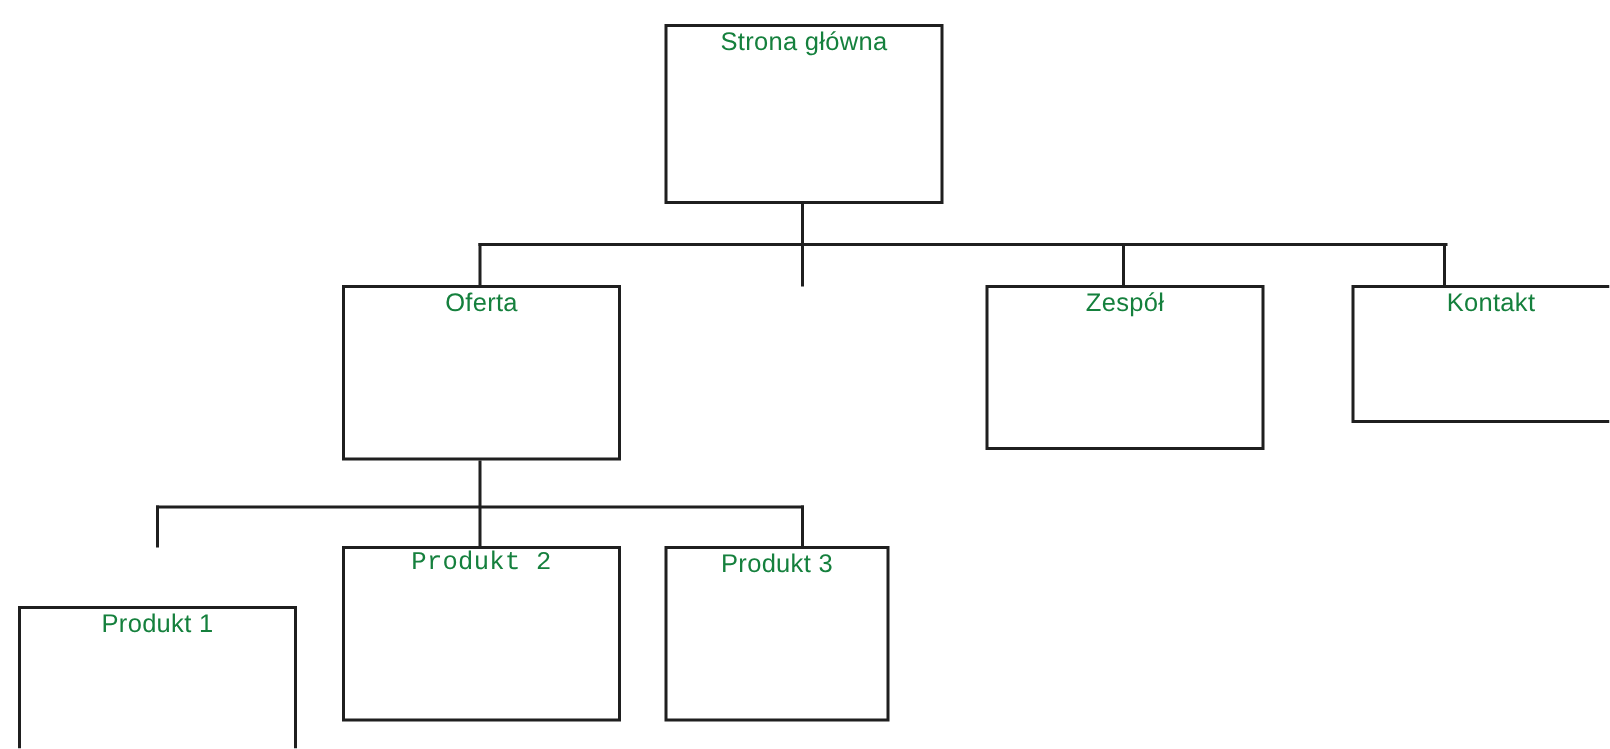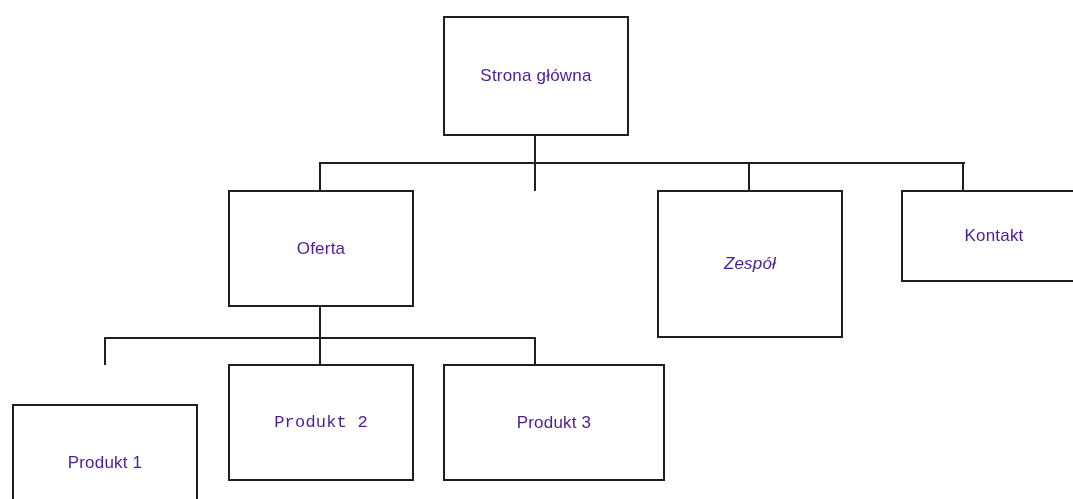"Strona główna" .node { align-items: center -> flex-start; color: #4c1d95 -> #15803d }
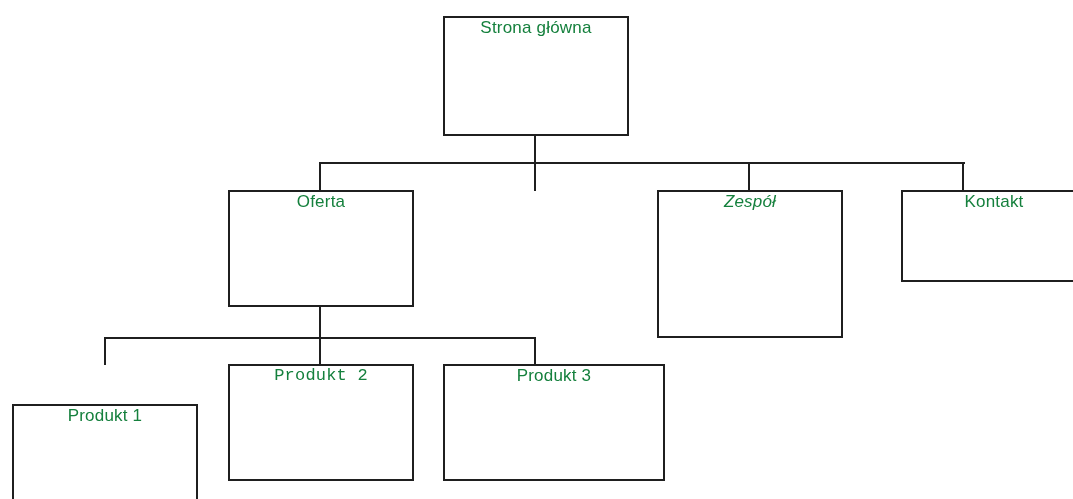"Zespół" .n-zespol { font-style: italic -> none; height: 148px -> 110px }
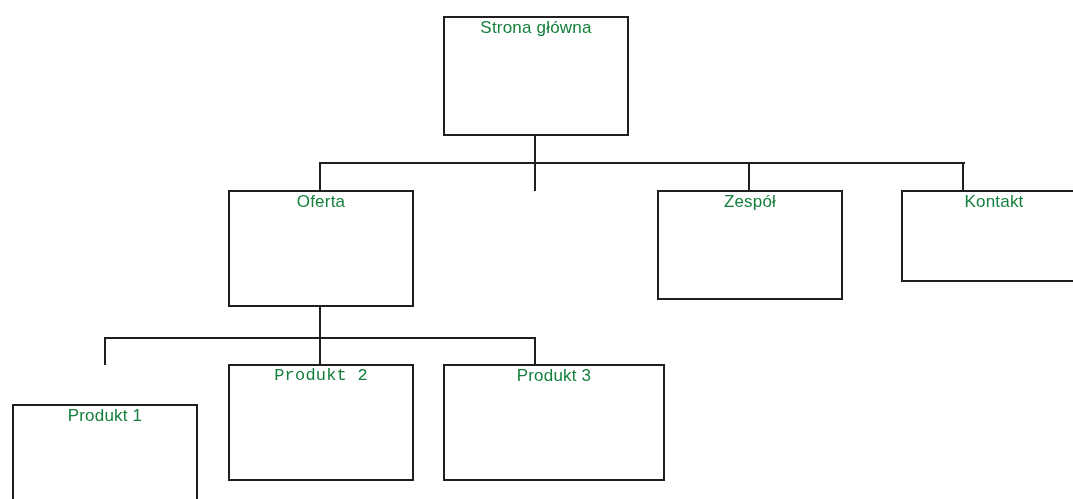"Produkt 3" .n-produkt3 { width: 222px -> 150px }
